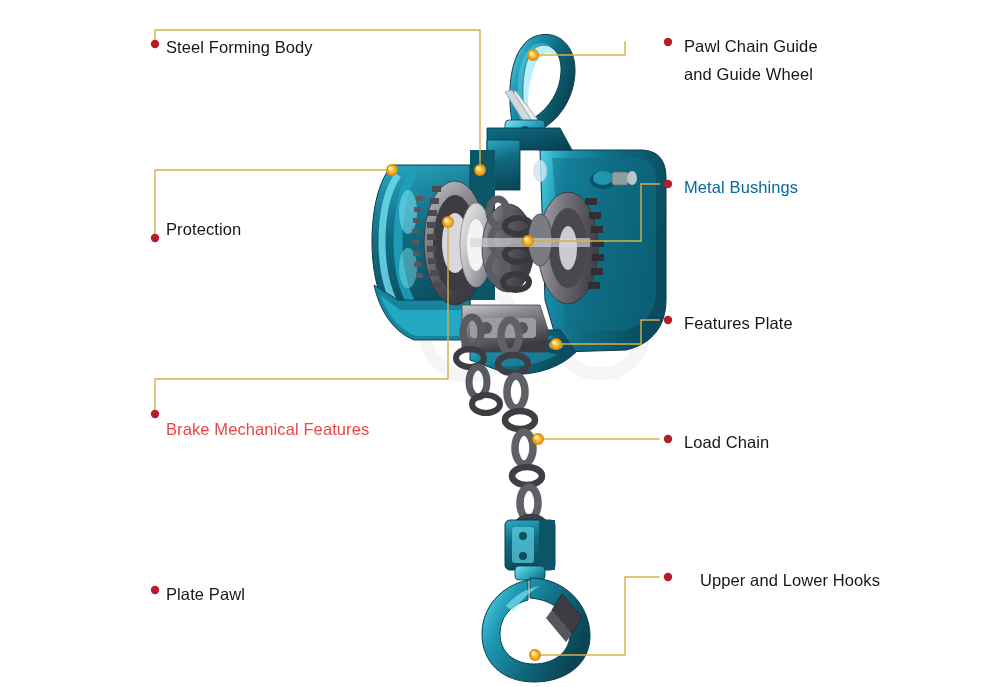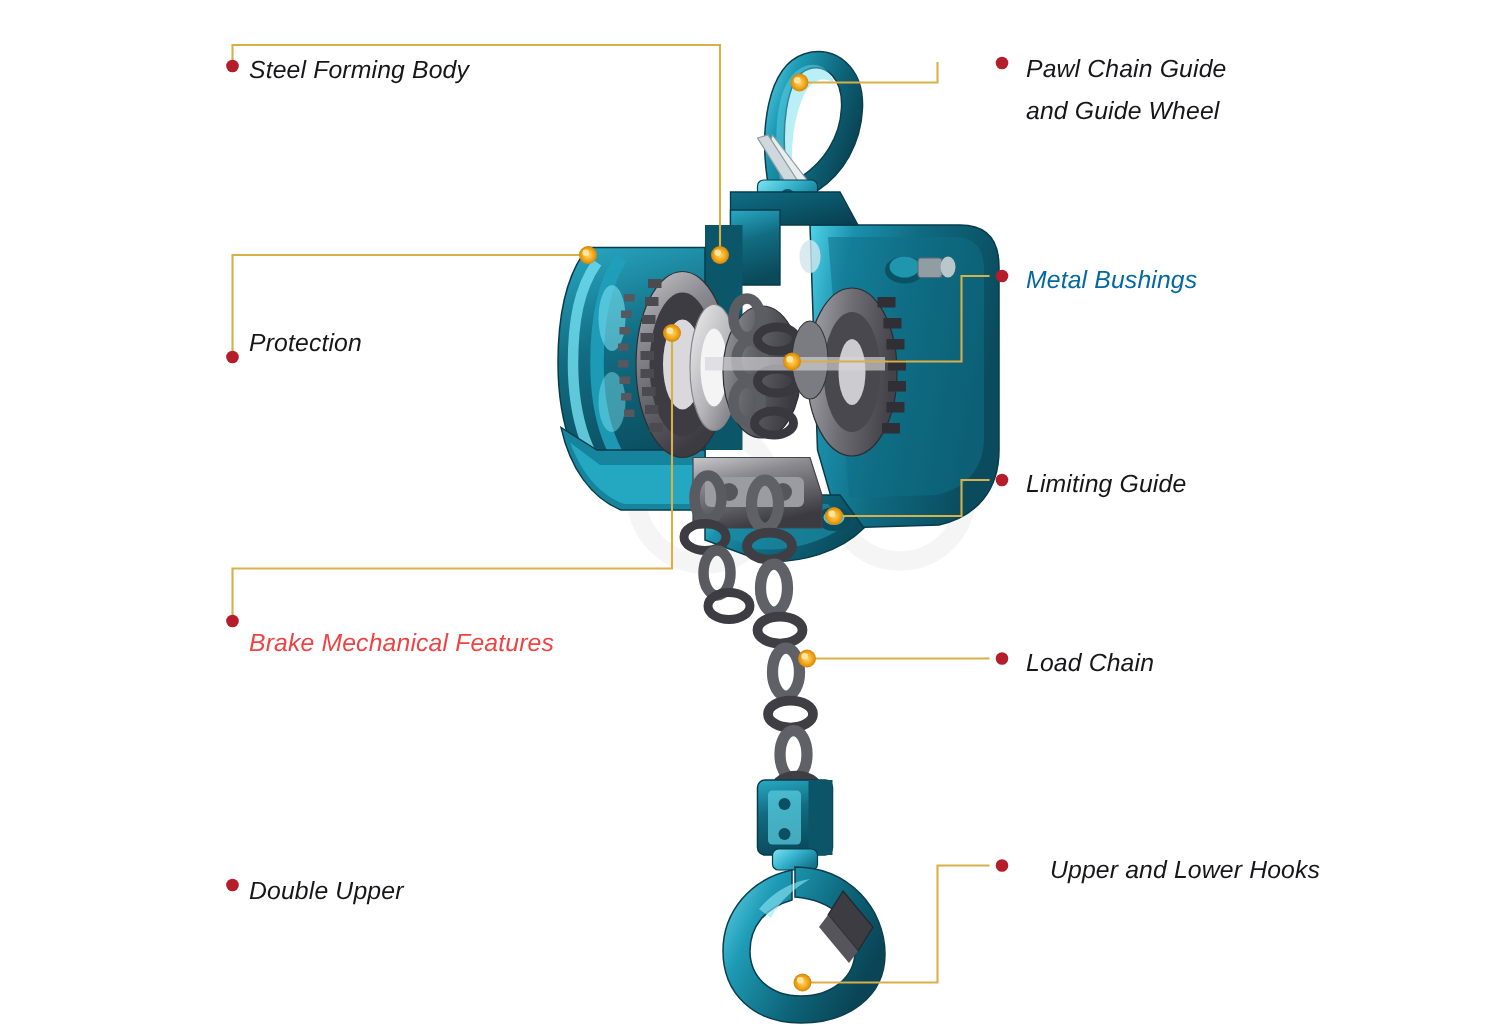"Steel Forming Body" #stage { font-style: italic -> none }
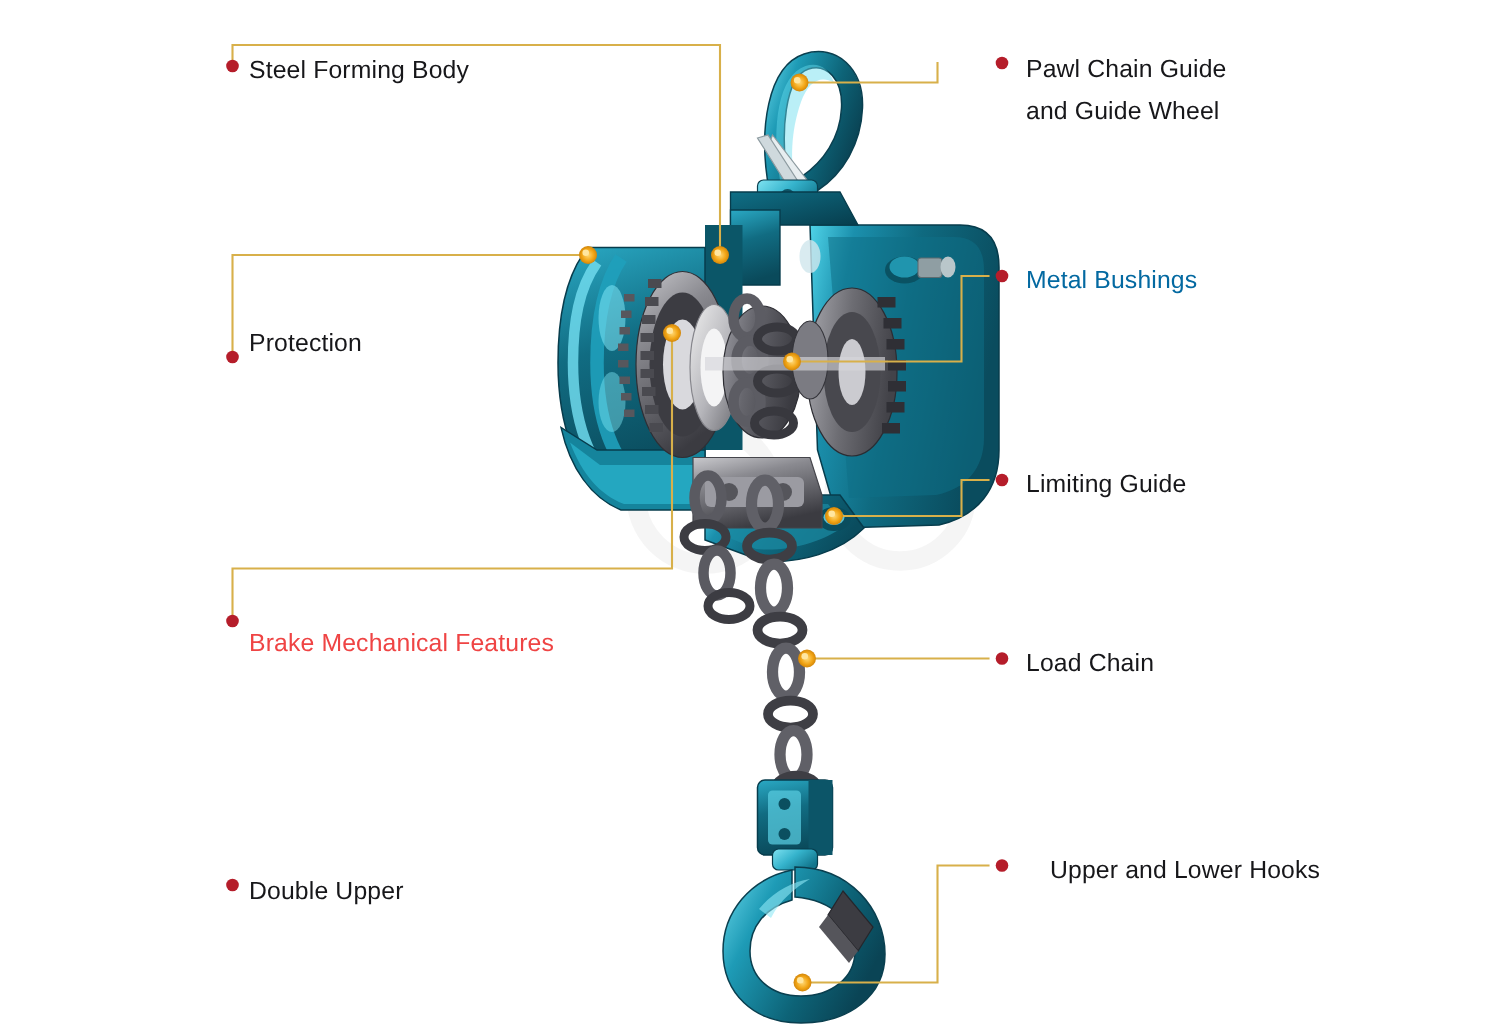"Limiting Guide" div.callout { text: Limiting Guide -> Features Plate }
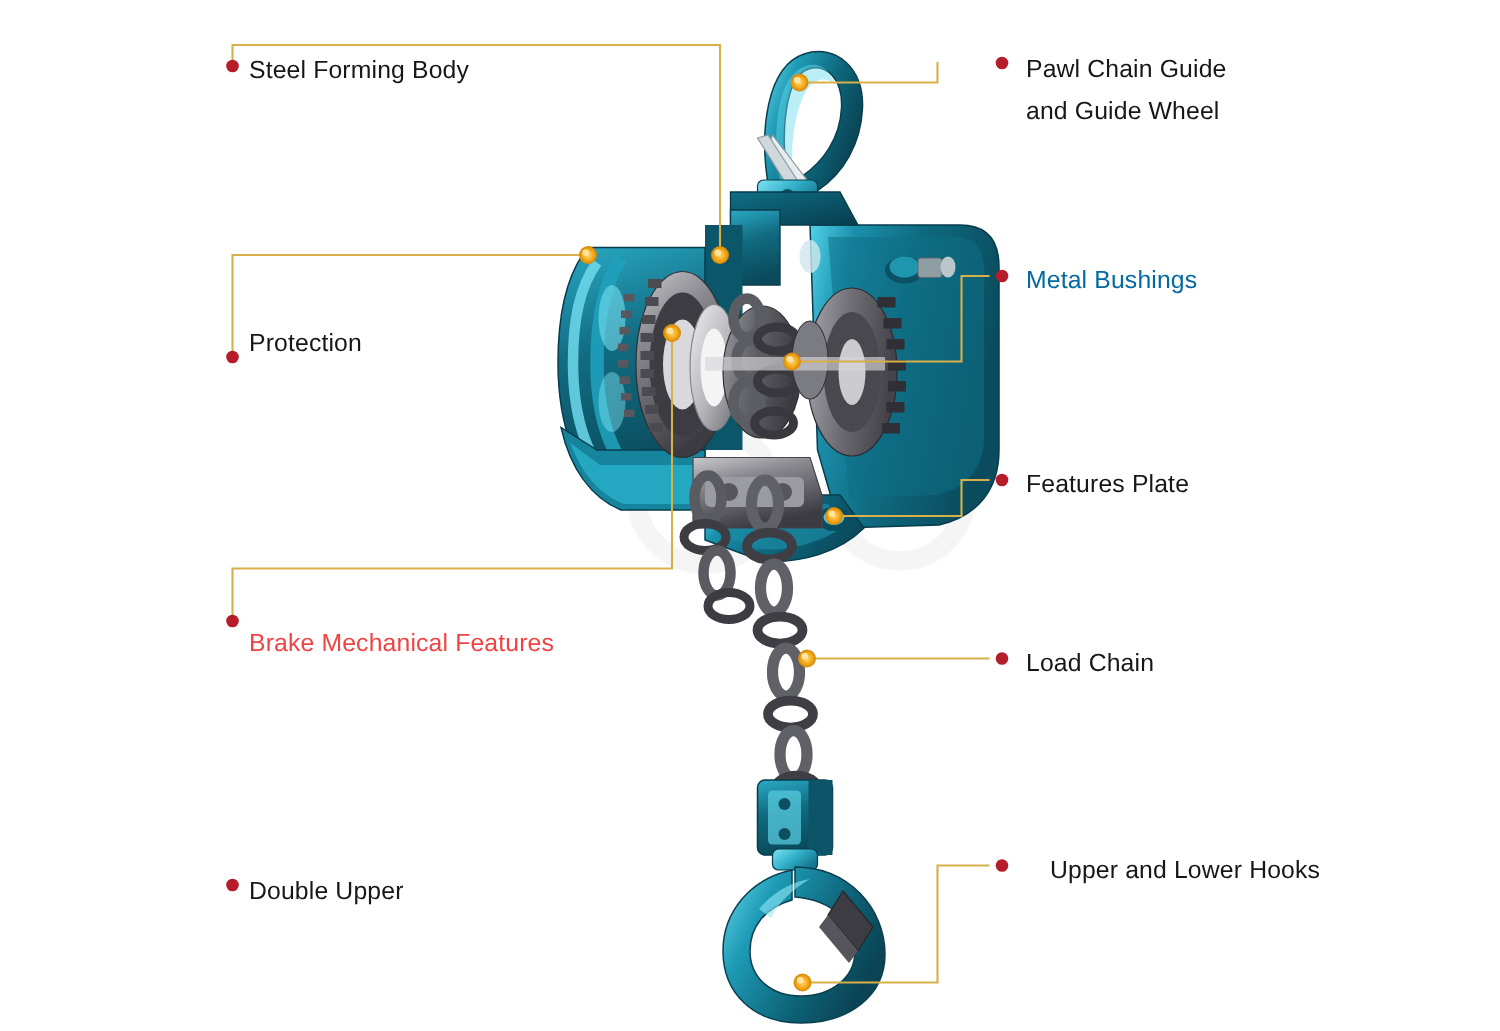"Double Upper" div.callout { text: Double Upper -> Plate Pawl }
